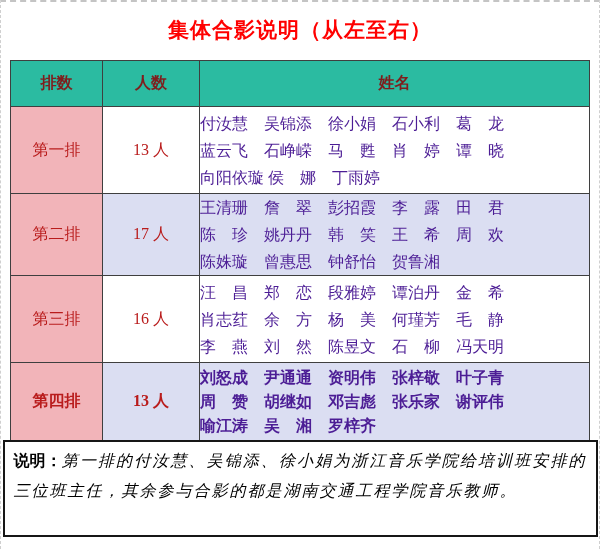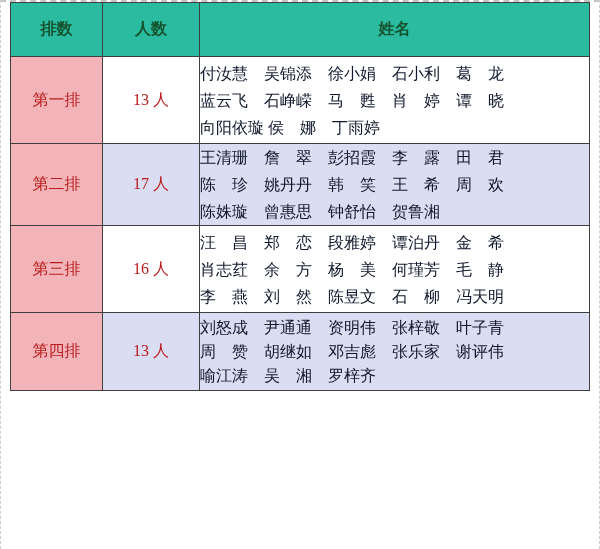"集体合影说明（从左至右）" div.title { html: none -> <div>集体合影说明（从左至右）</div> }
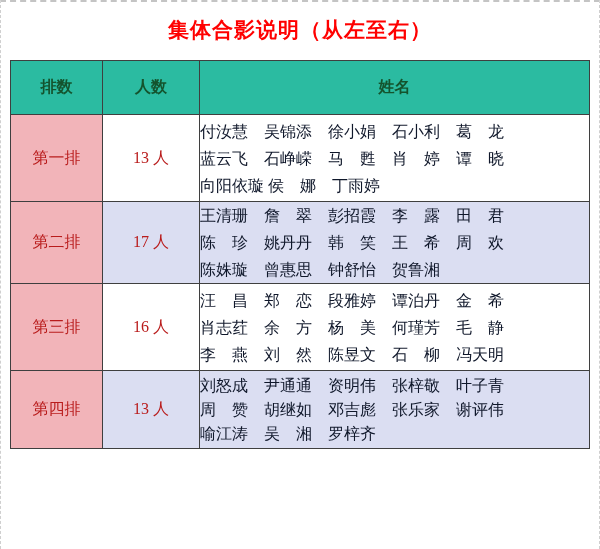"排数" table.main th { color: #14532d -> #7f1d1d; height: 54px -> 46px }
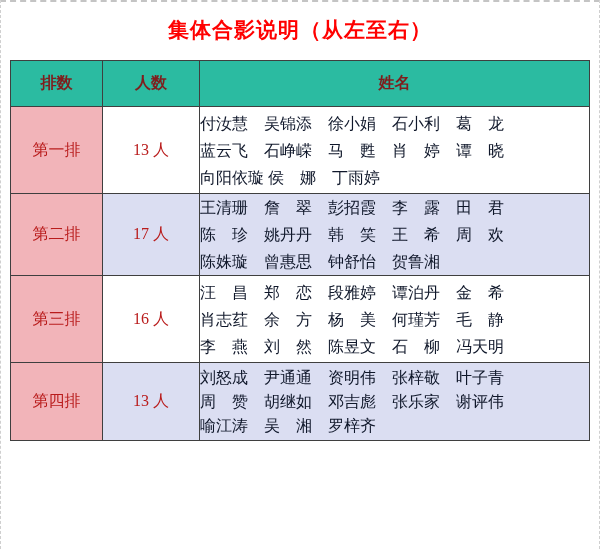"付汝慧 吴锦添 徐小娟 石小利 葛" td.row-names { color: #0f172a -> #4c1d95 }
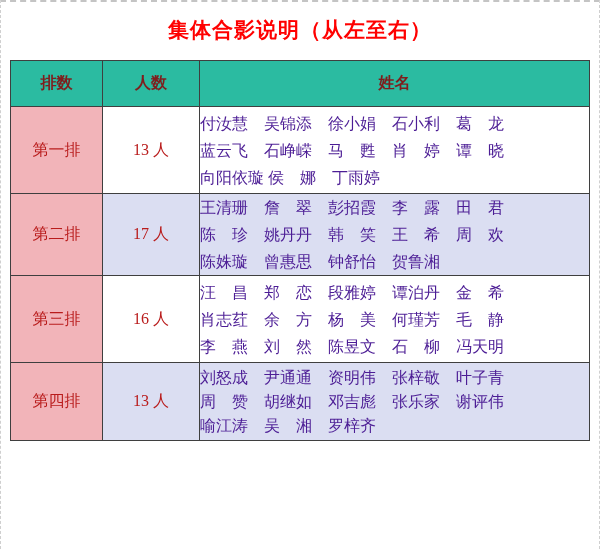"刘怒成 尹通通 资明伟 张梓敬 叶子青" tr.h78 td { font-weight: none -> bold }
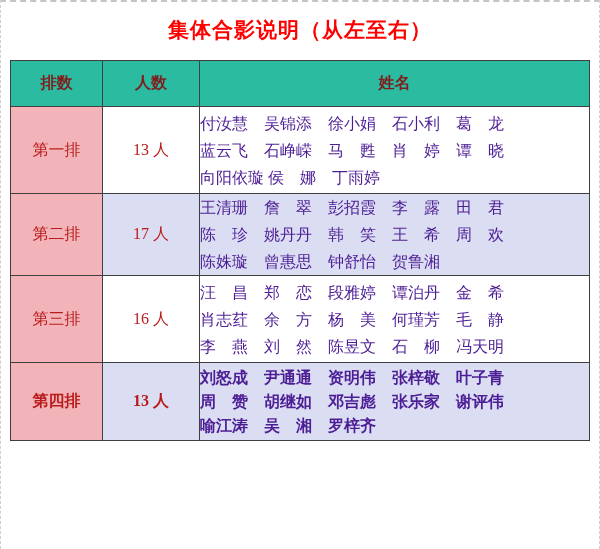"说明：第一排的付汝慧、吴锦添、徐小娟为浙江音乐学院给培训班安排的三位班主任，其余" div.note { html: none -> <div> <span>说明：</span><span>第一排的付汝慧、吴锦添、徐小娟为浙江音乐学院给培训班安排的三位班主任，其余参与合影的都是湖南交通工程学院音乐教师。</span> </div> }
